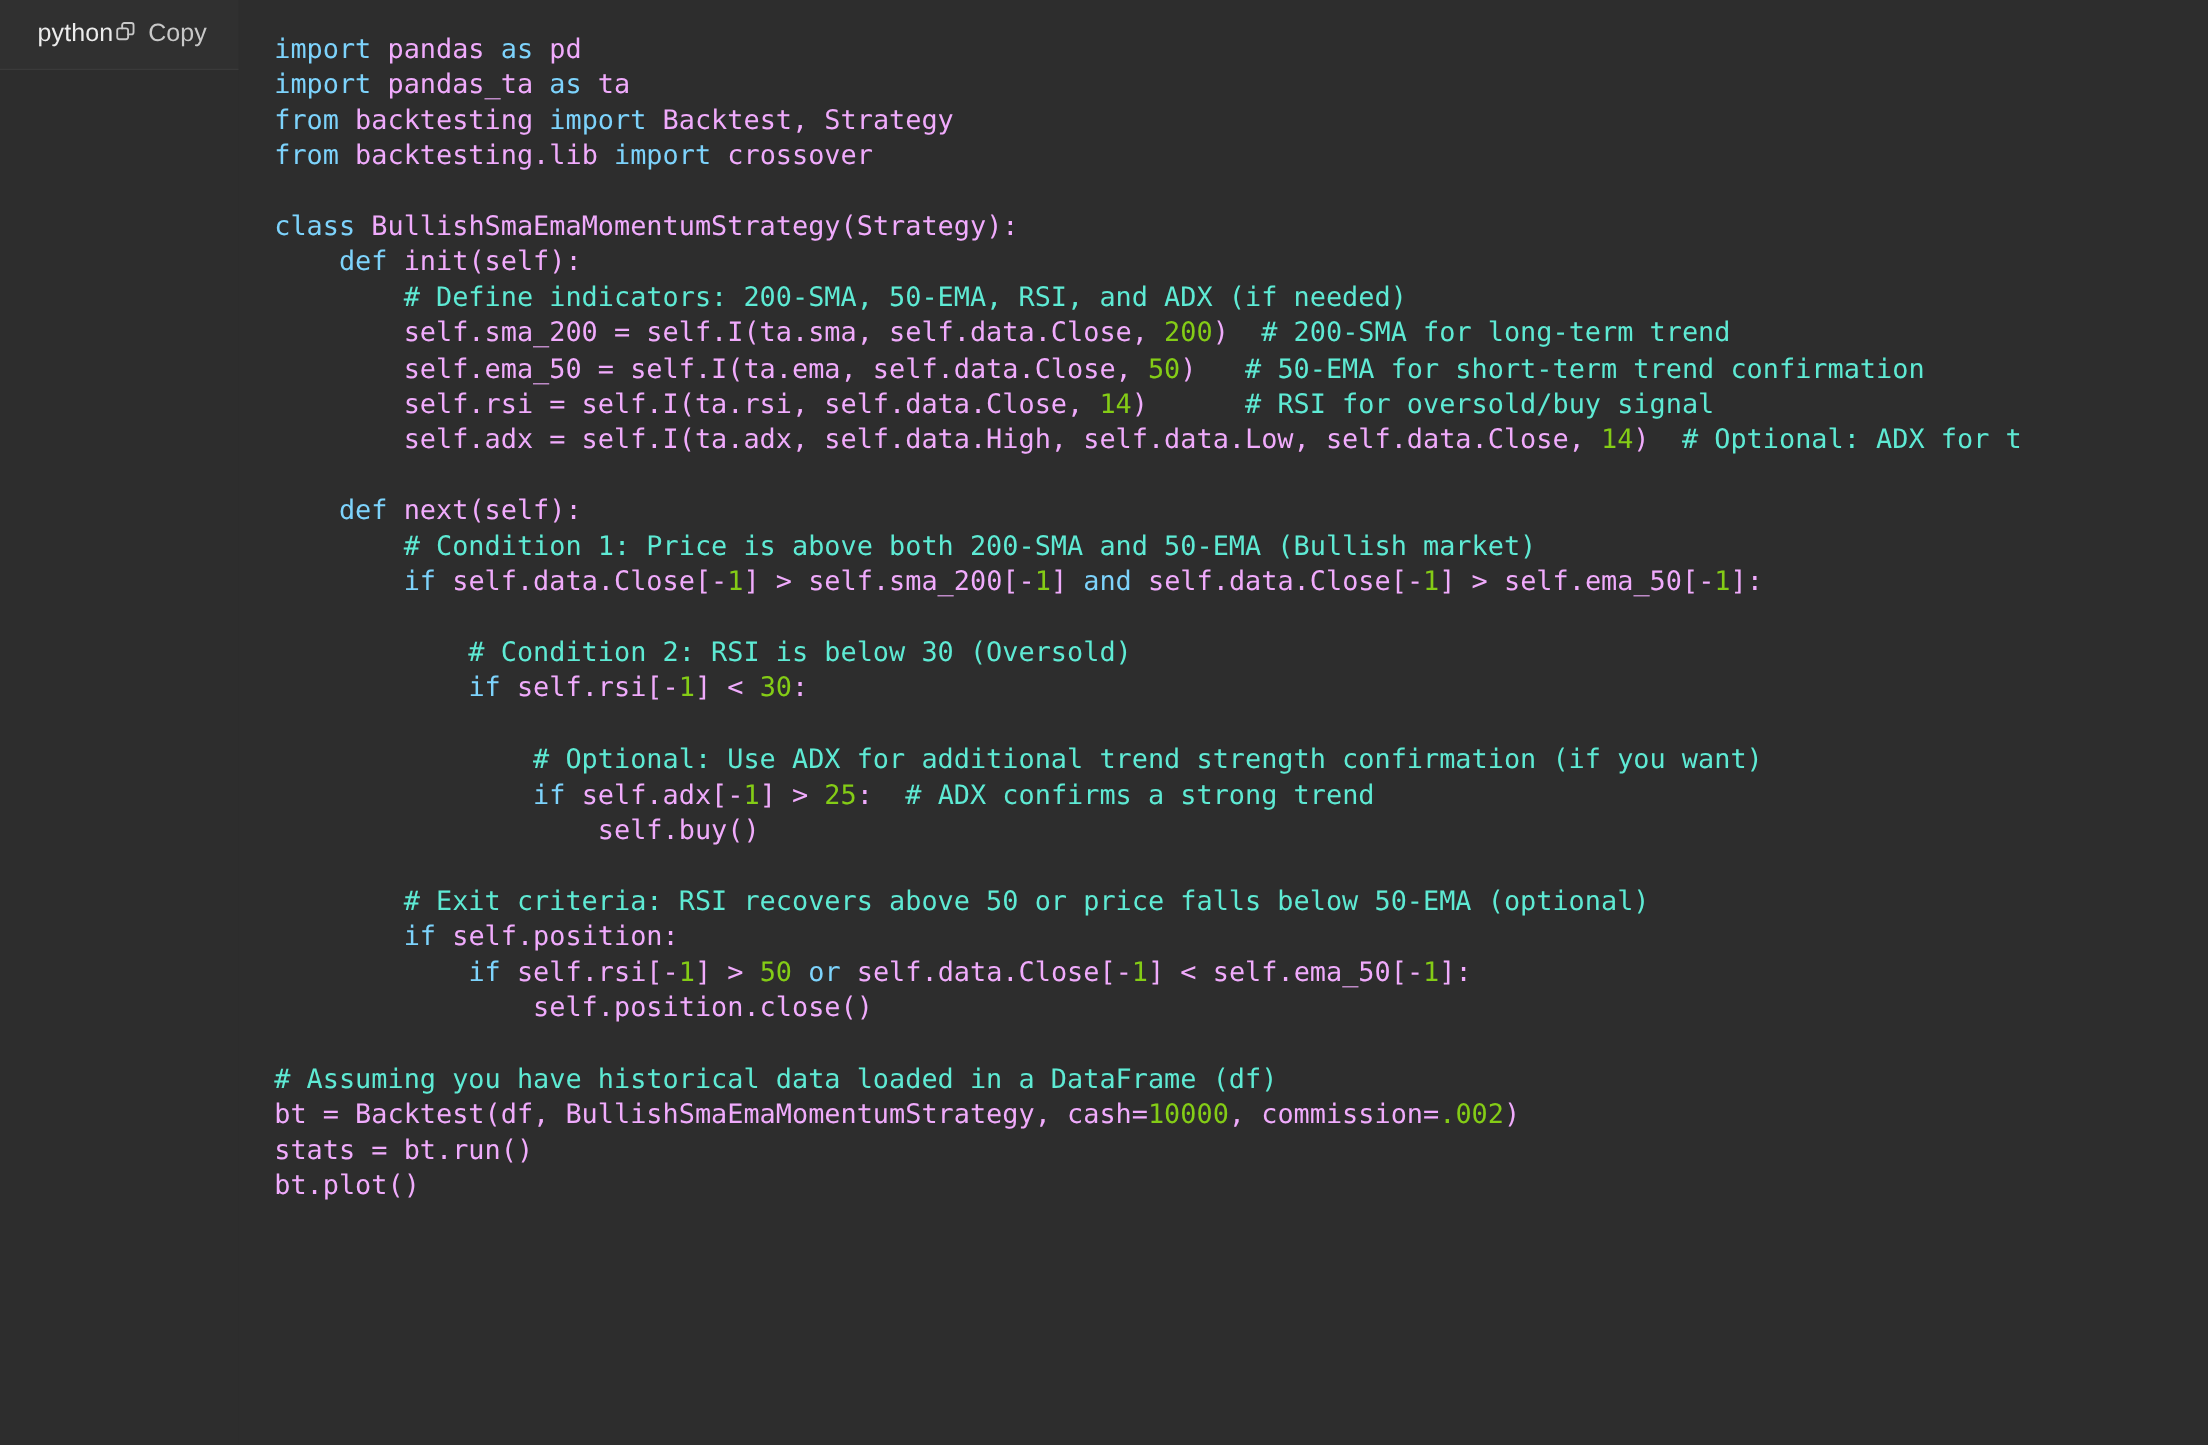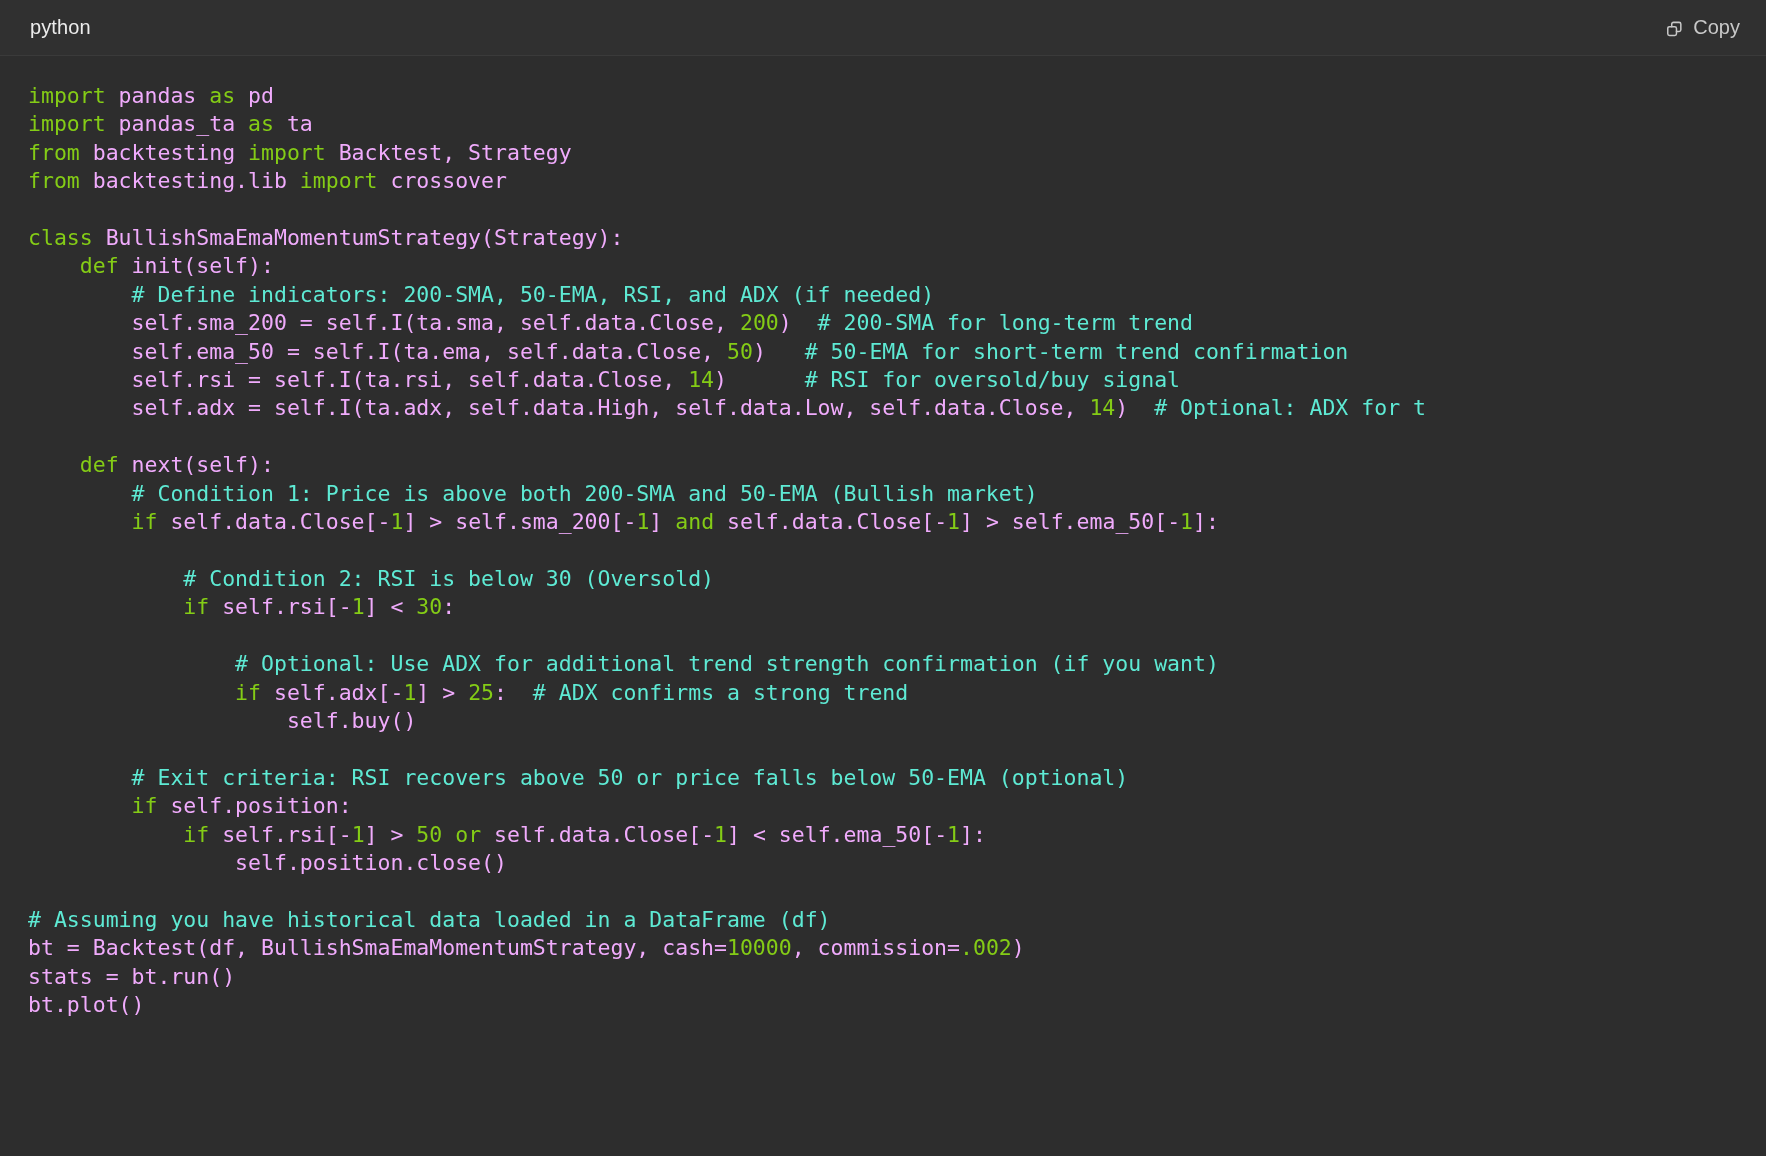"python" .code-block { flex-direction: column -> row }
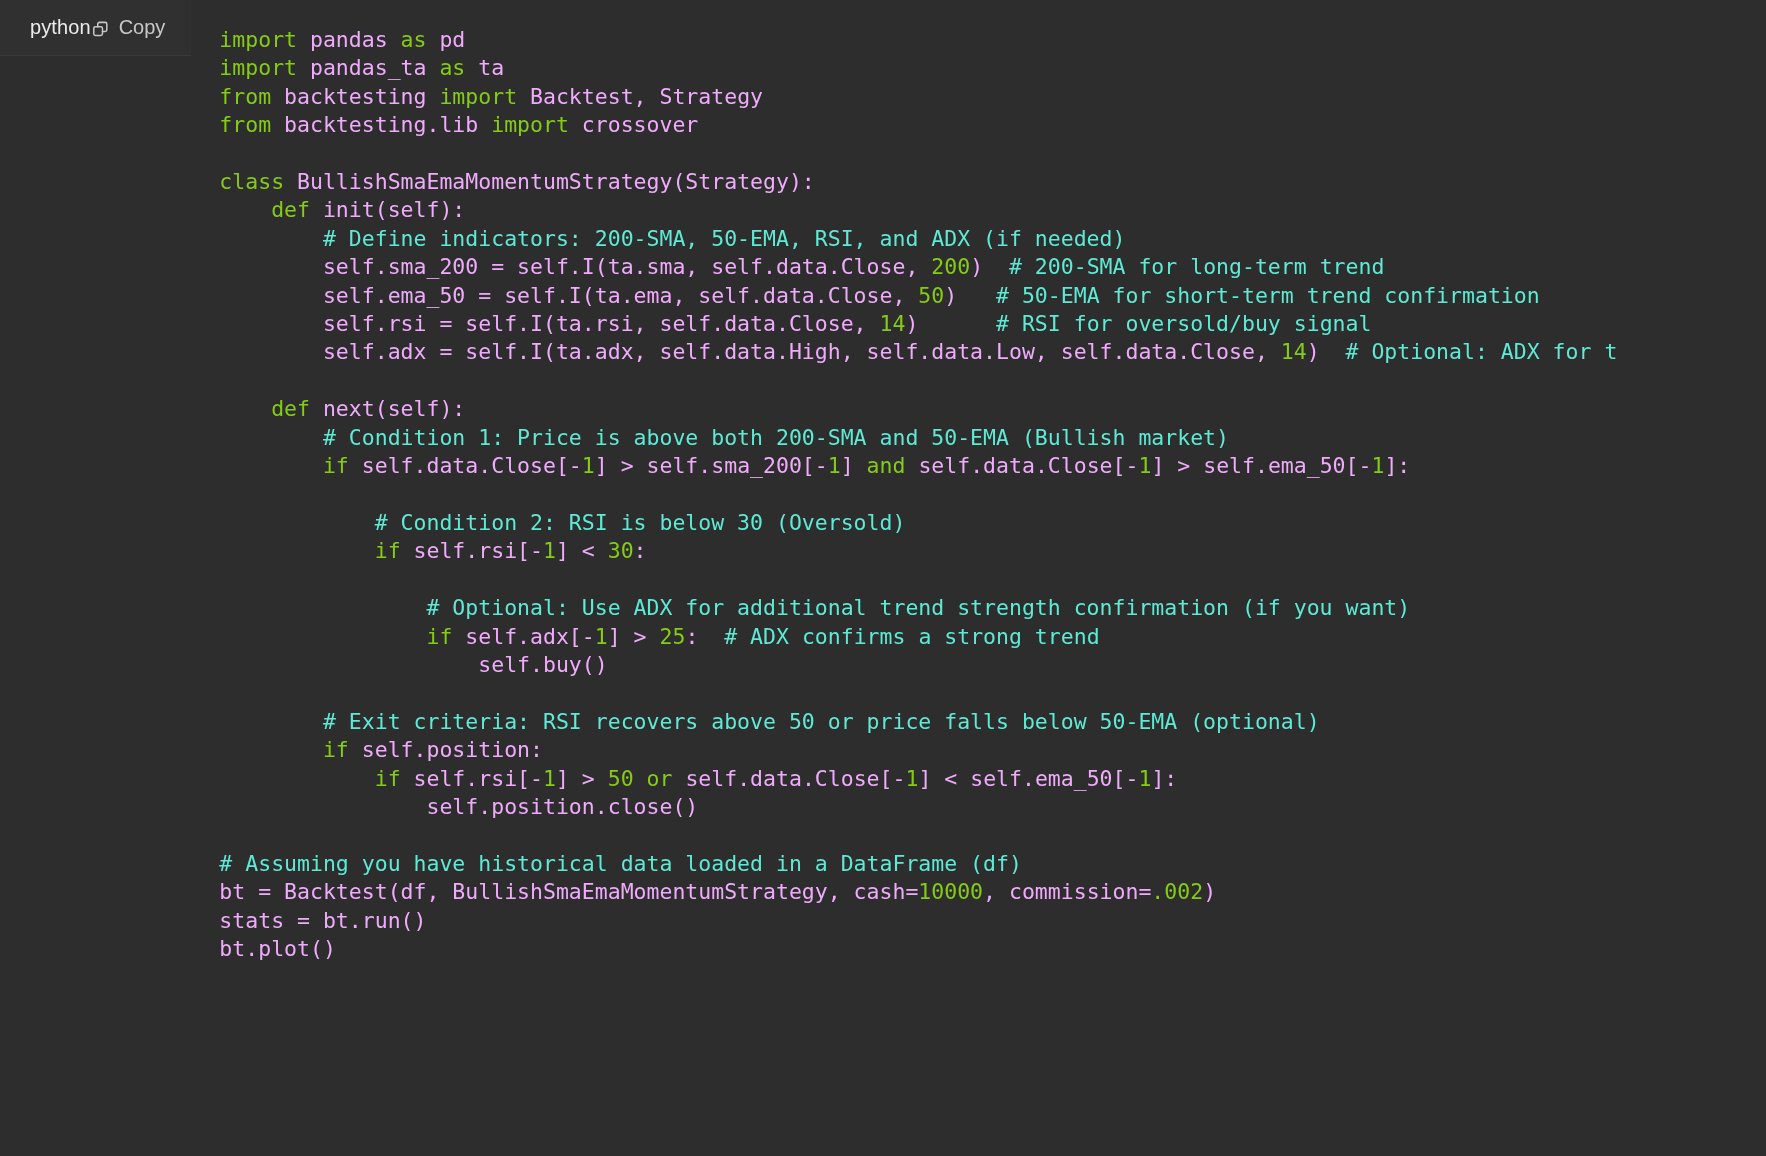"Copy" .copy-button { align-items: flex-end -> flex-start }
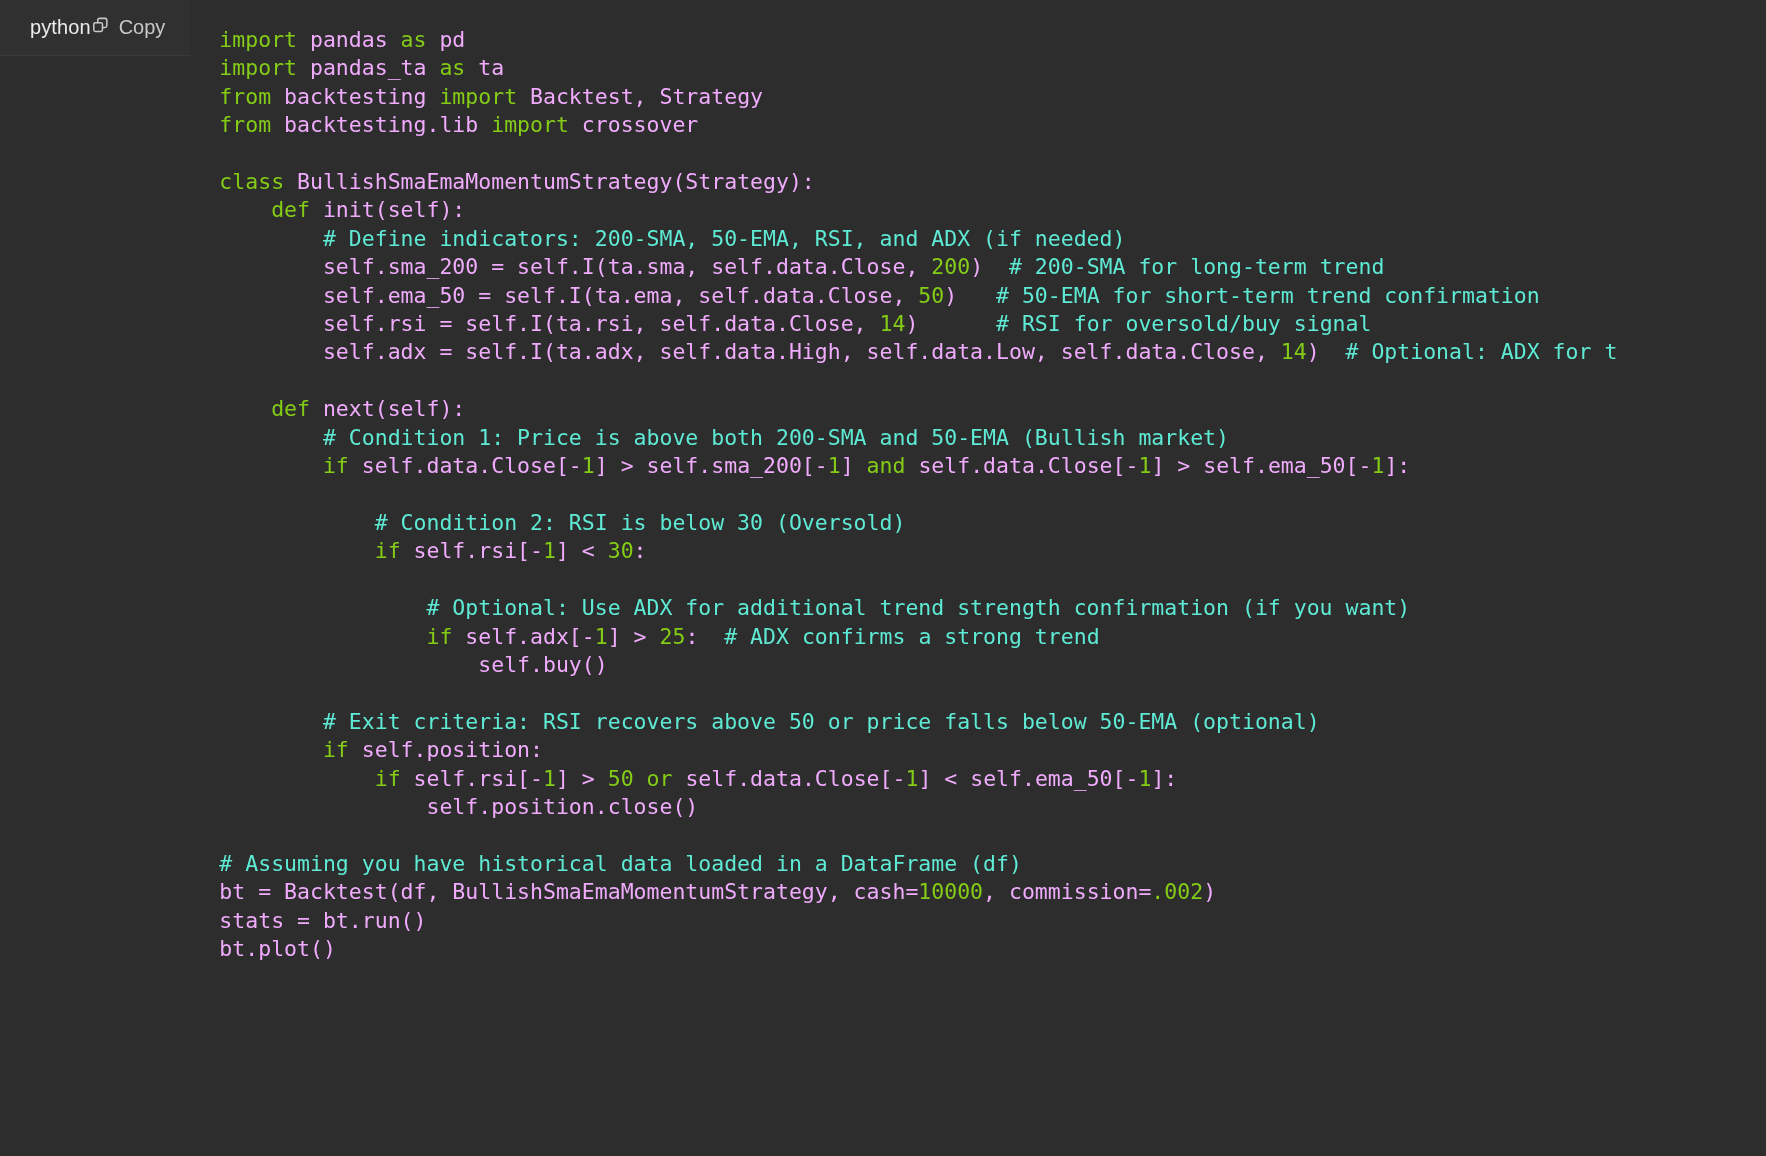"import" .kw { color: #84cc16 -> #7dd3fc }
